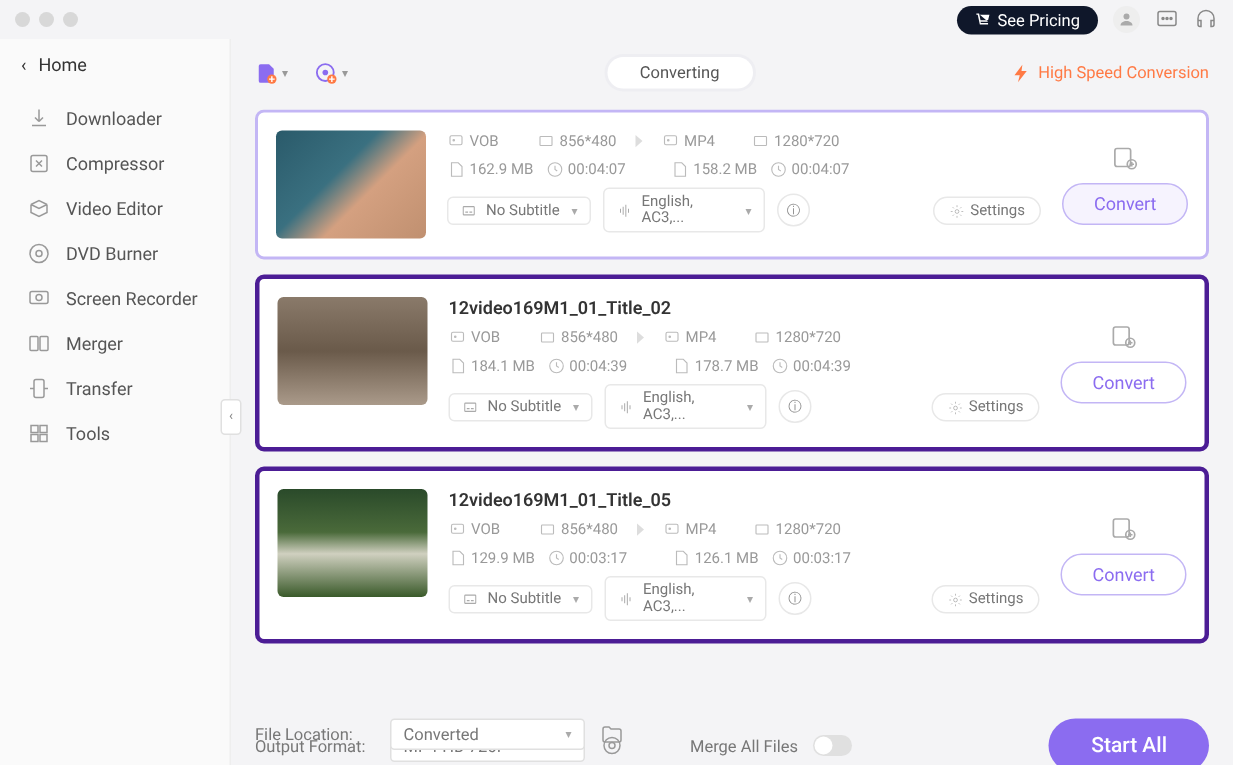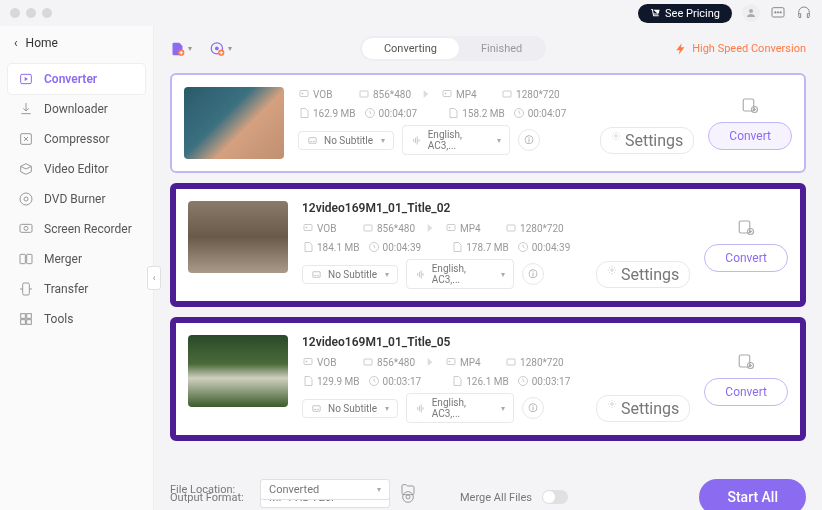"Finished" span { html: <span>Finished</span> -> none }
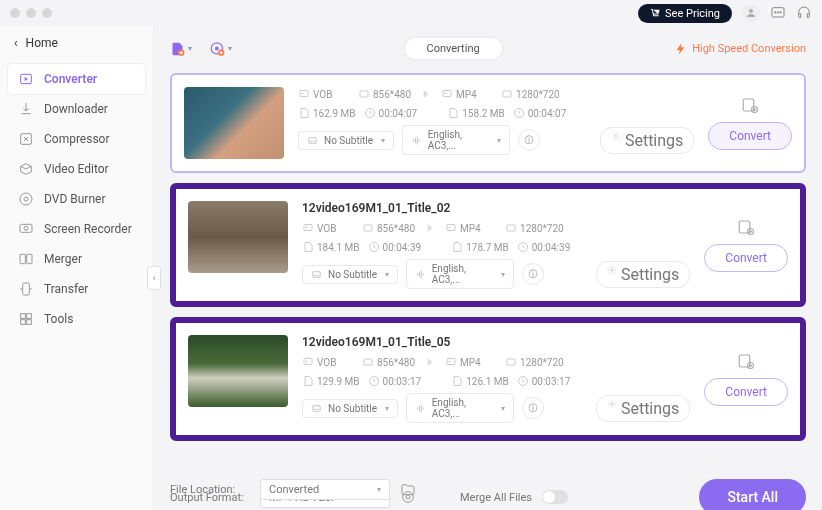"Converter" li.active { html: <li> <svg> <rect></rect> <path></path> </svg> <span>Converter</span> </li> -> none }
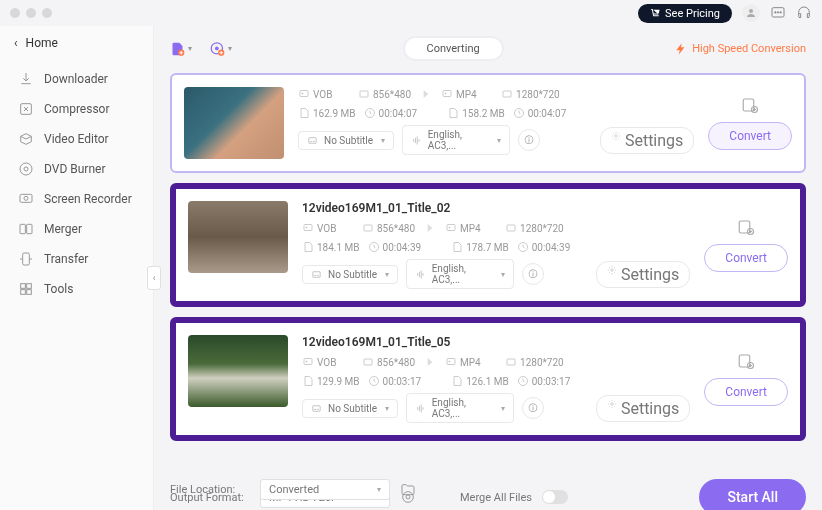"Settings" .settings-btn { align-items: flex-start -> flex-end; font-size: 16px -> 10px }
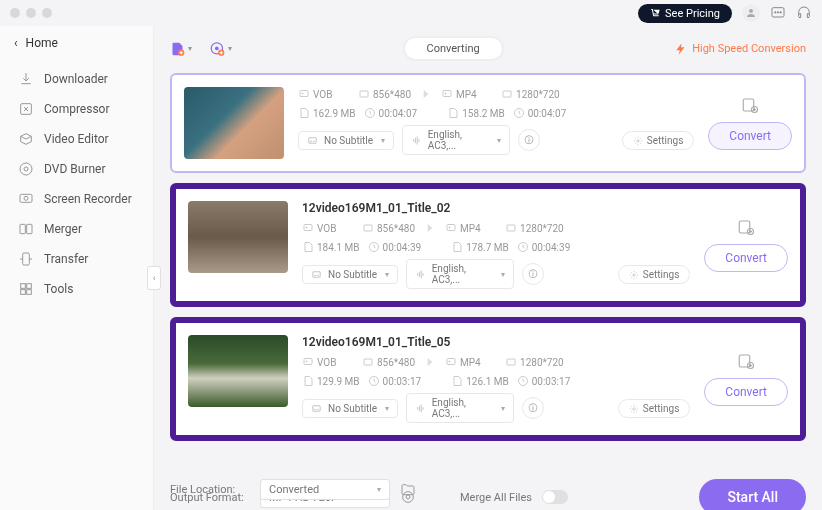"12video169M1_01_Title_02" .card { border: 6px solid #4c1d95 -> 3px solid #4c1d95 }
